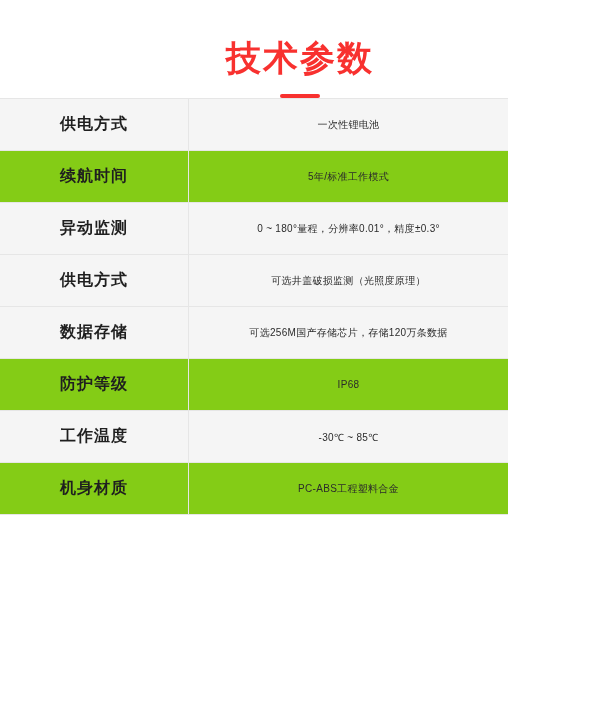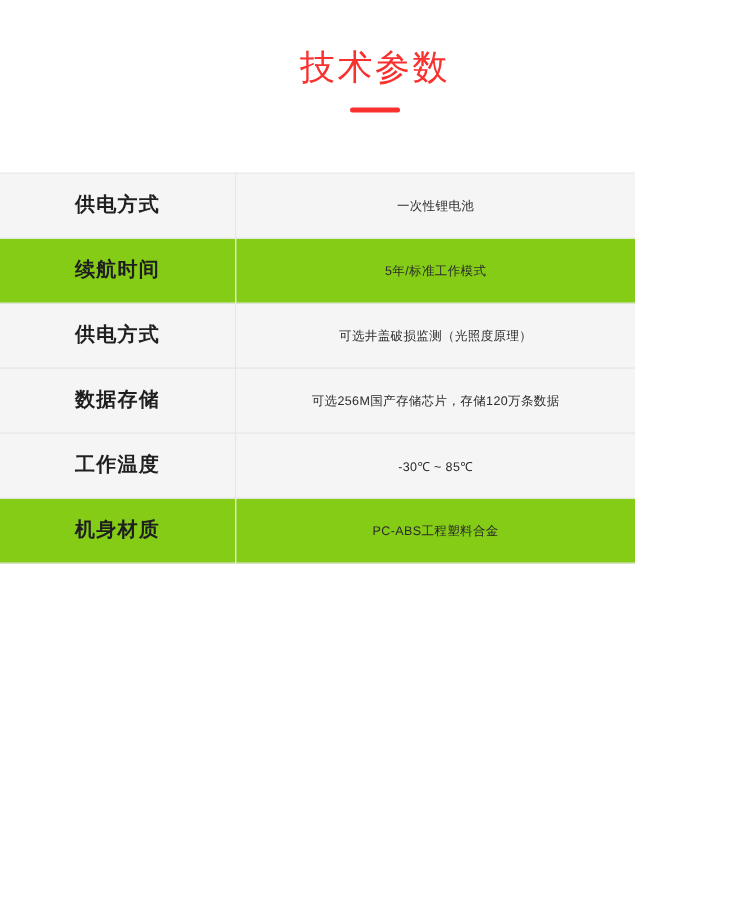"技术参数" .title { font-size: 28px -> 35px; font-weight: normal -> bold }
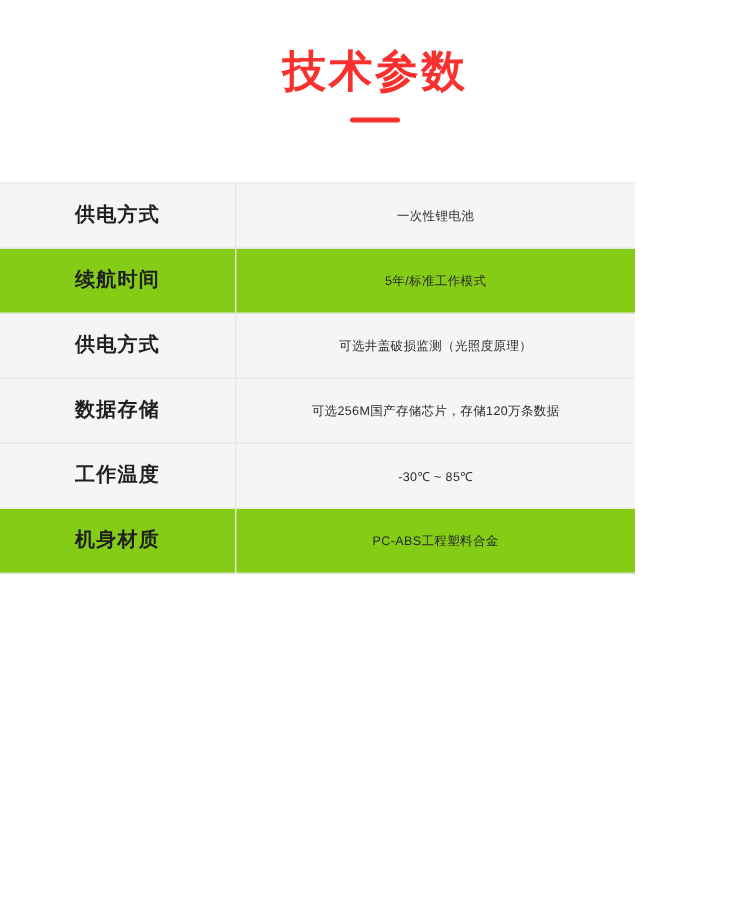"供电方式" .spec-table { margin-top: 48px -> none }
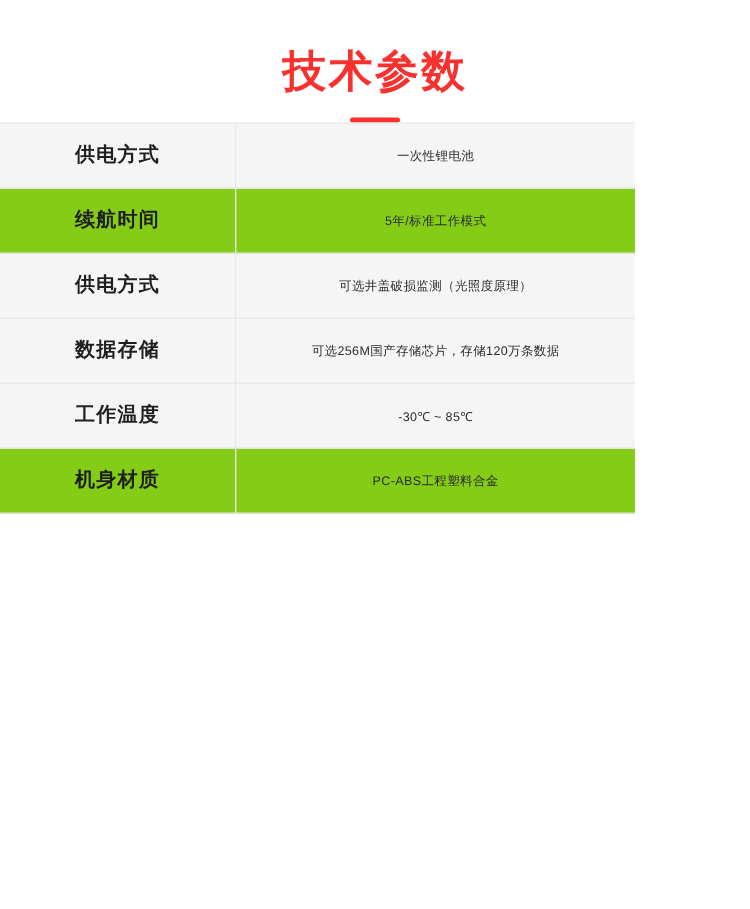"异动监测" tr.row-odd { html: none -> <tr> <td>异动监测</td> <td>0 ~ 180°量程，分辨率0.01°，精度±0.3°</td> </tr> }
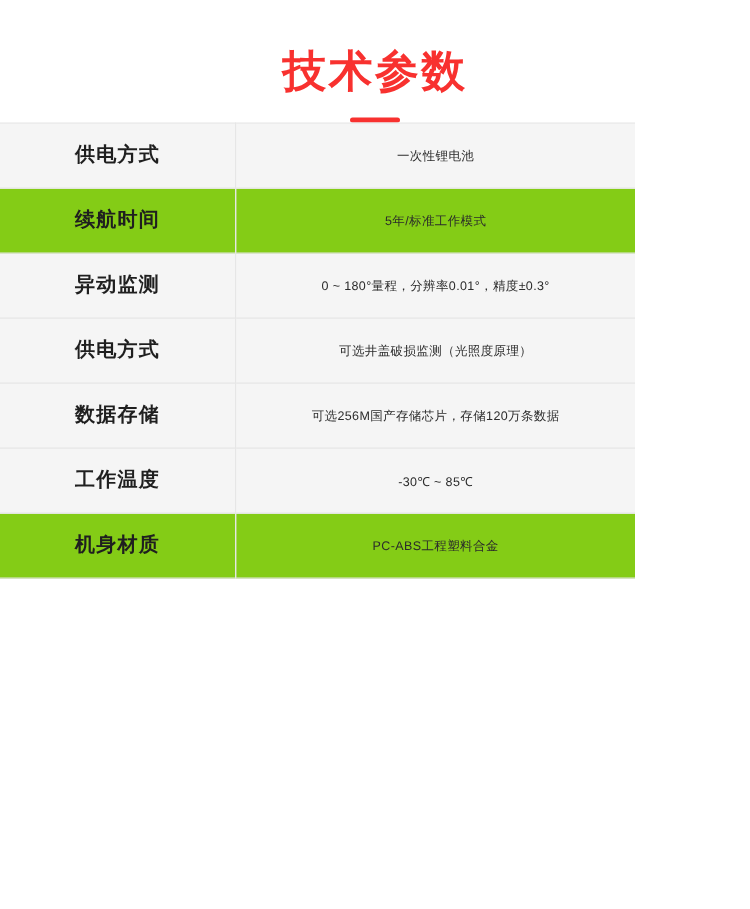"防护等级" tr.row-even { html: none -> <tr> <td>防护等级</td> <td>IP68</td> </tr> }
